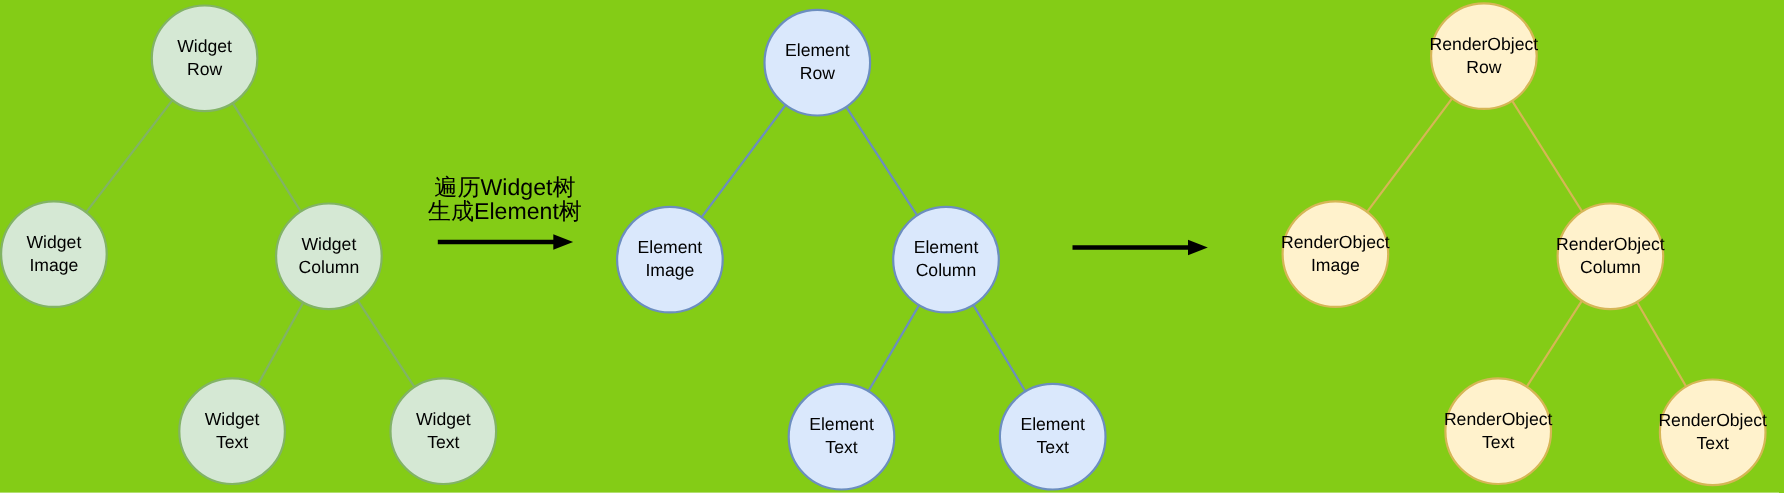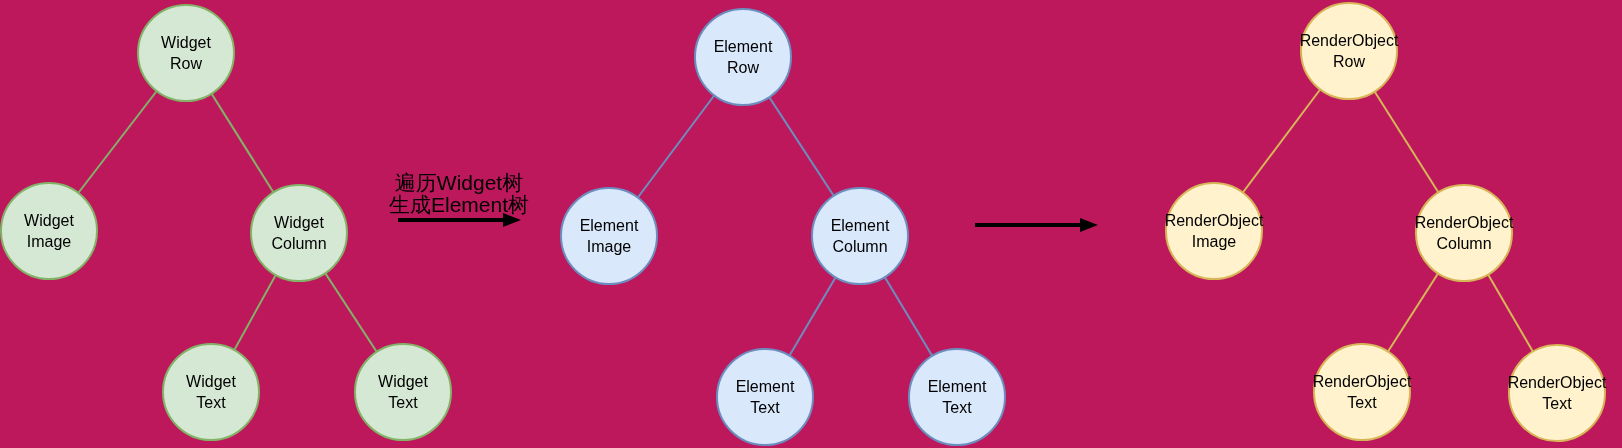"Widget" .canvas { background: #be185d -> #84cc16 }
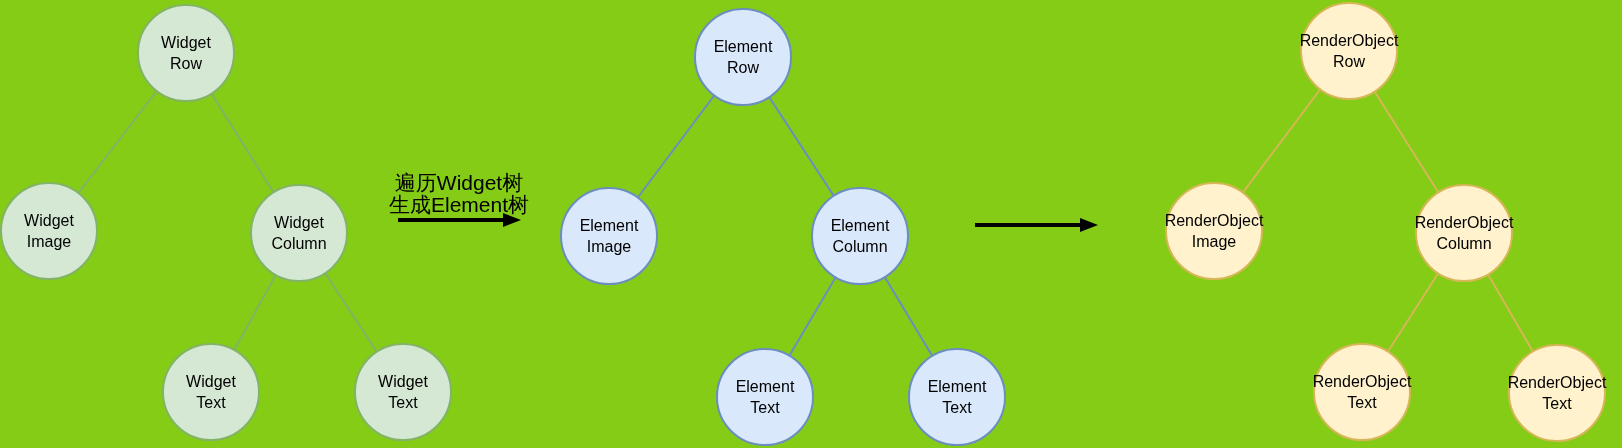"遍历Widget树" div.arrow-label { top: 172px -> 160px }
